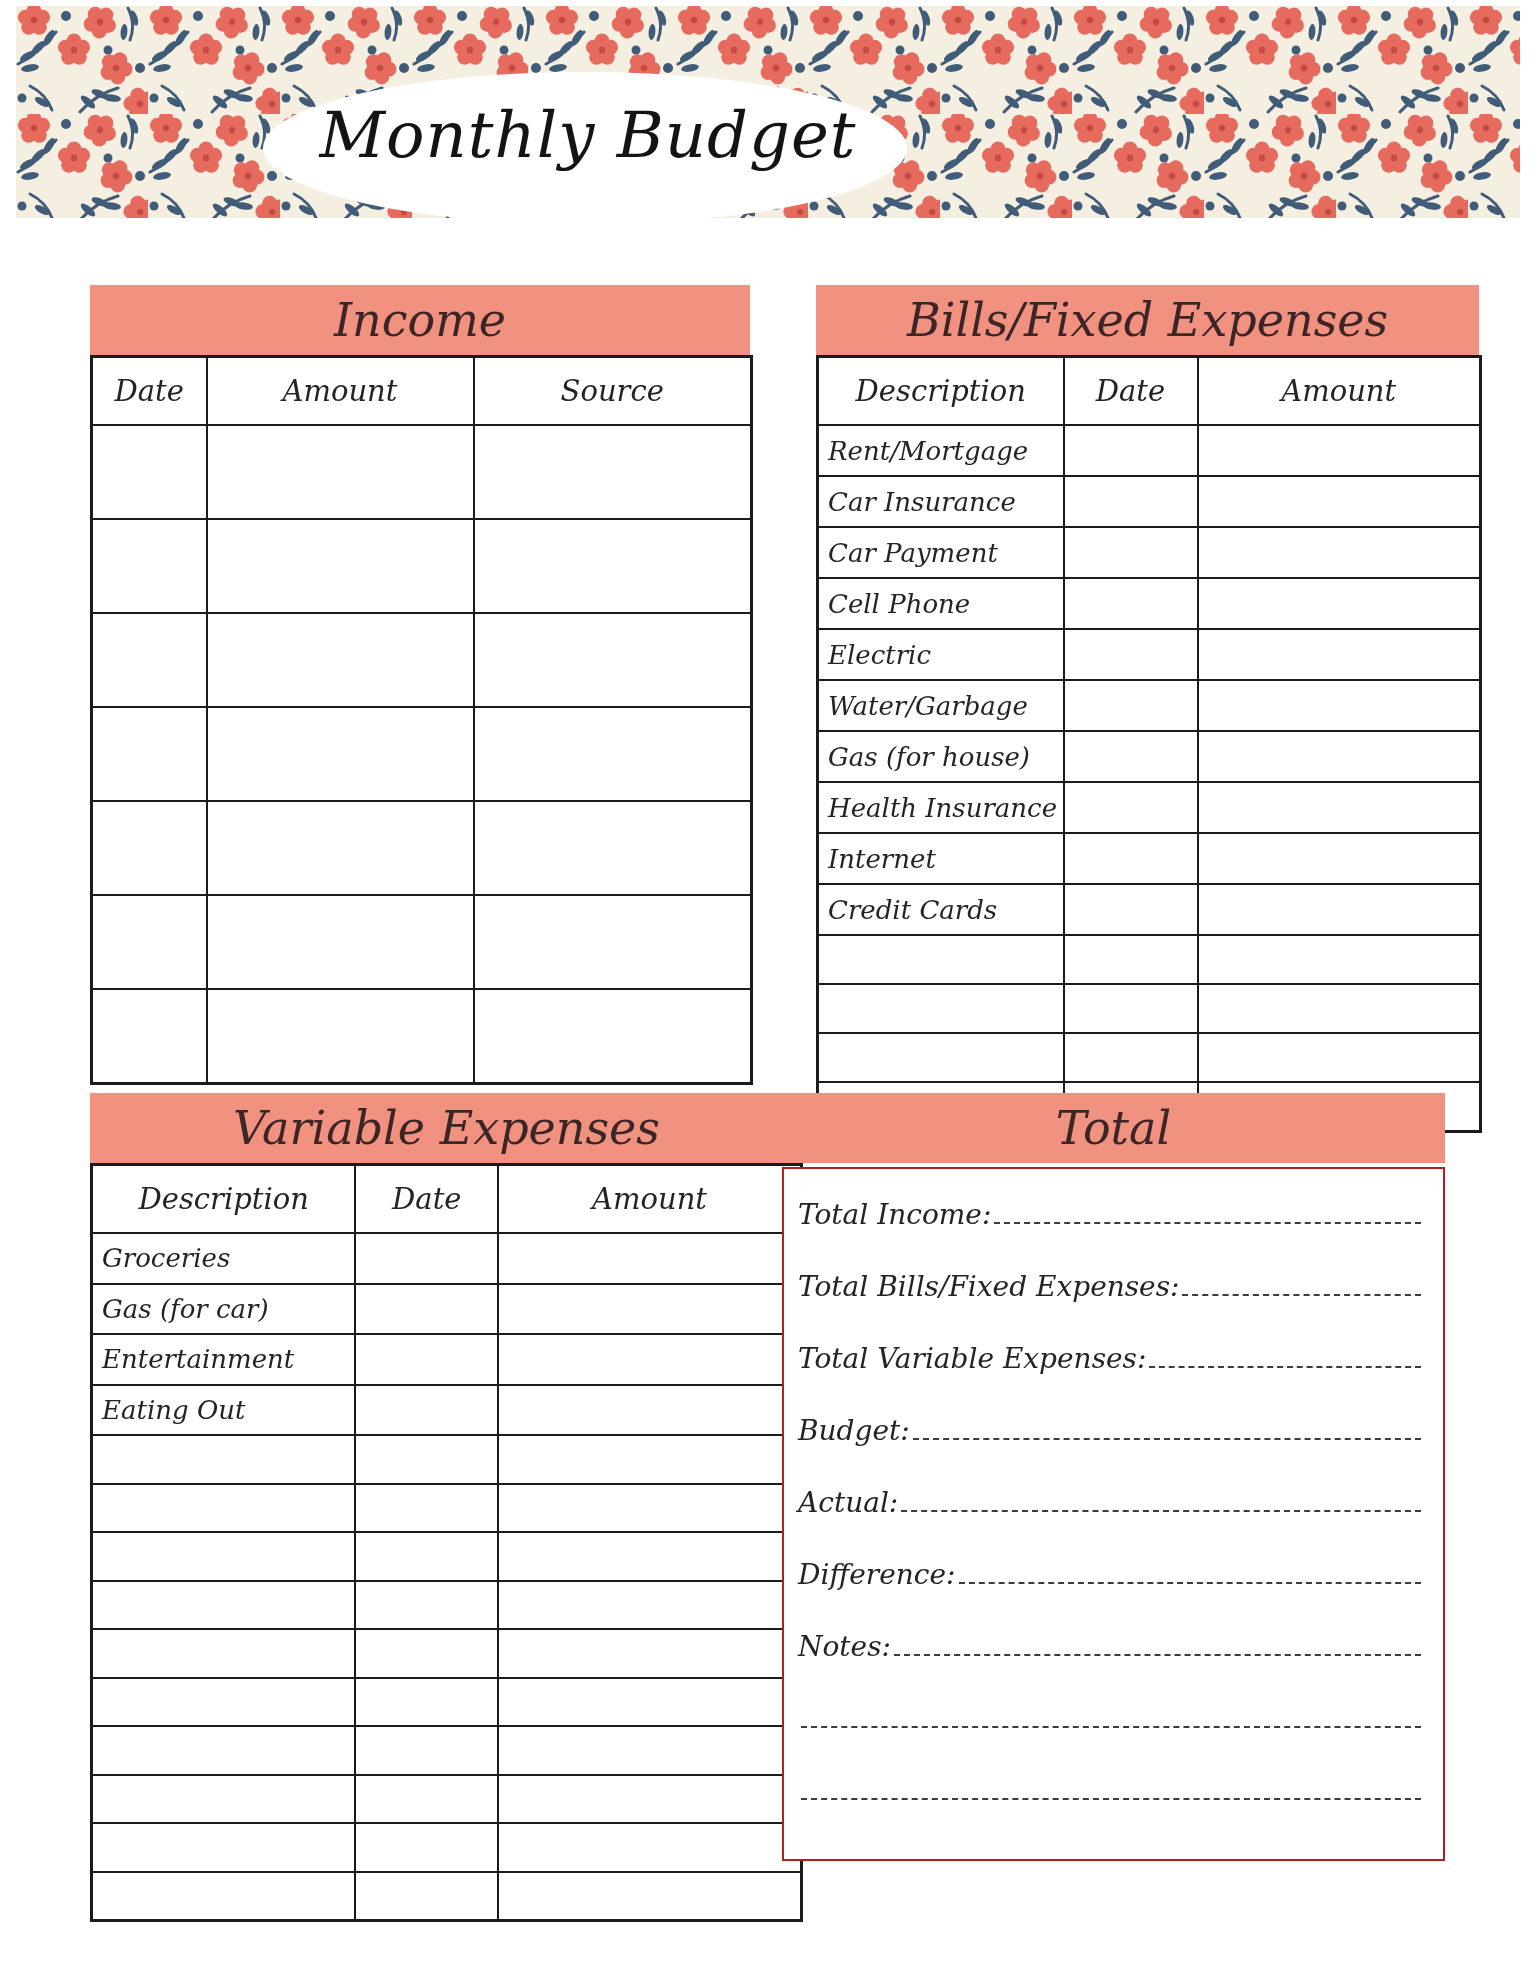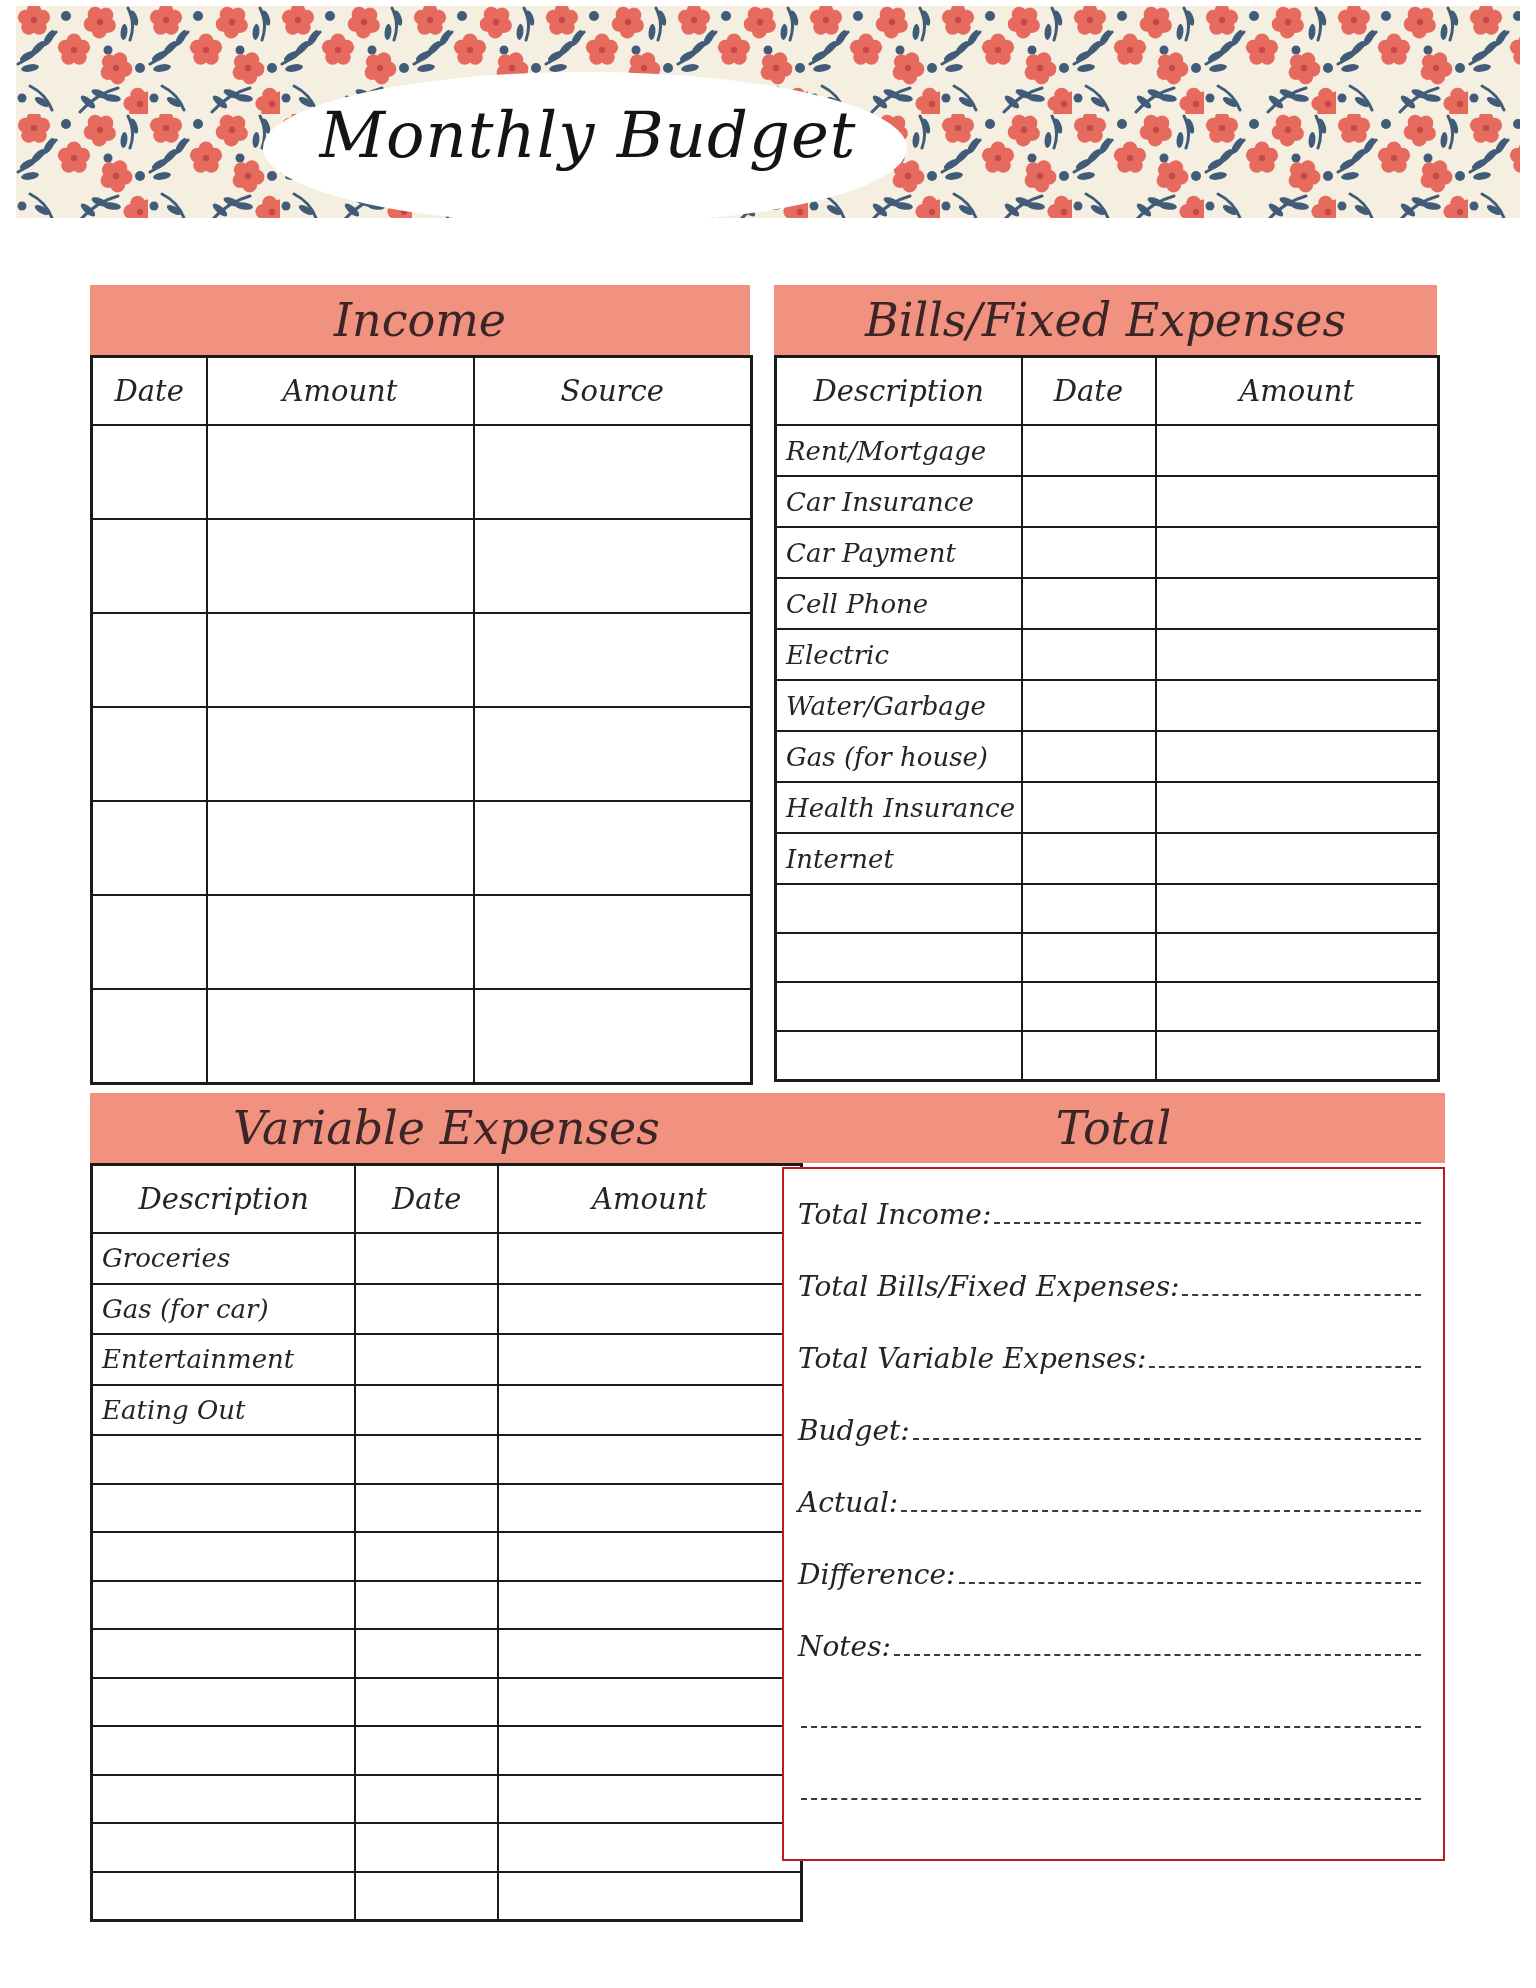"Bills/Fixed Expenses" #bills { left: 774px -> 816px }
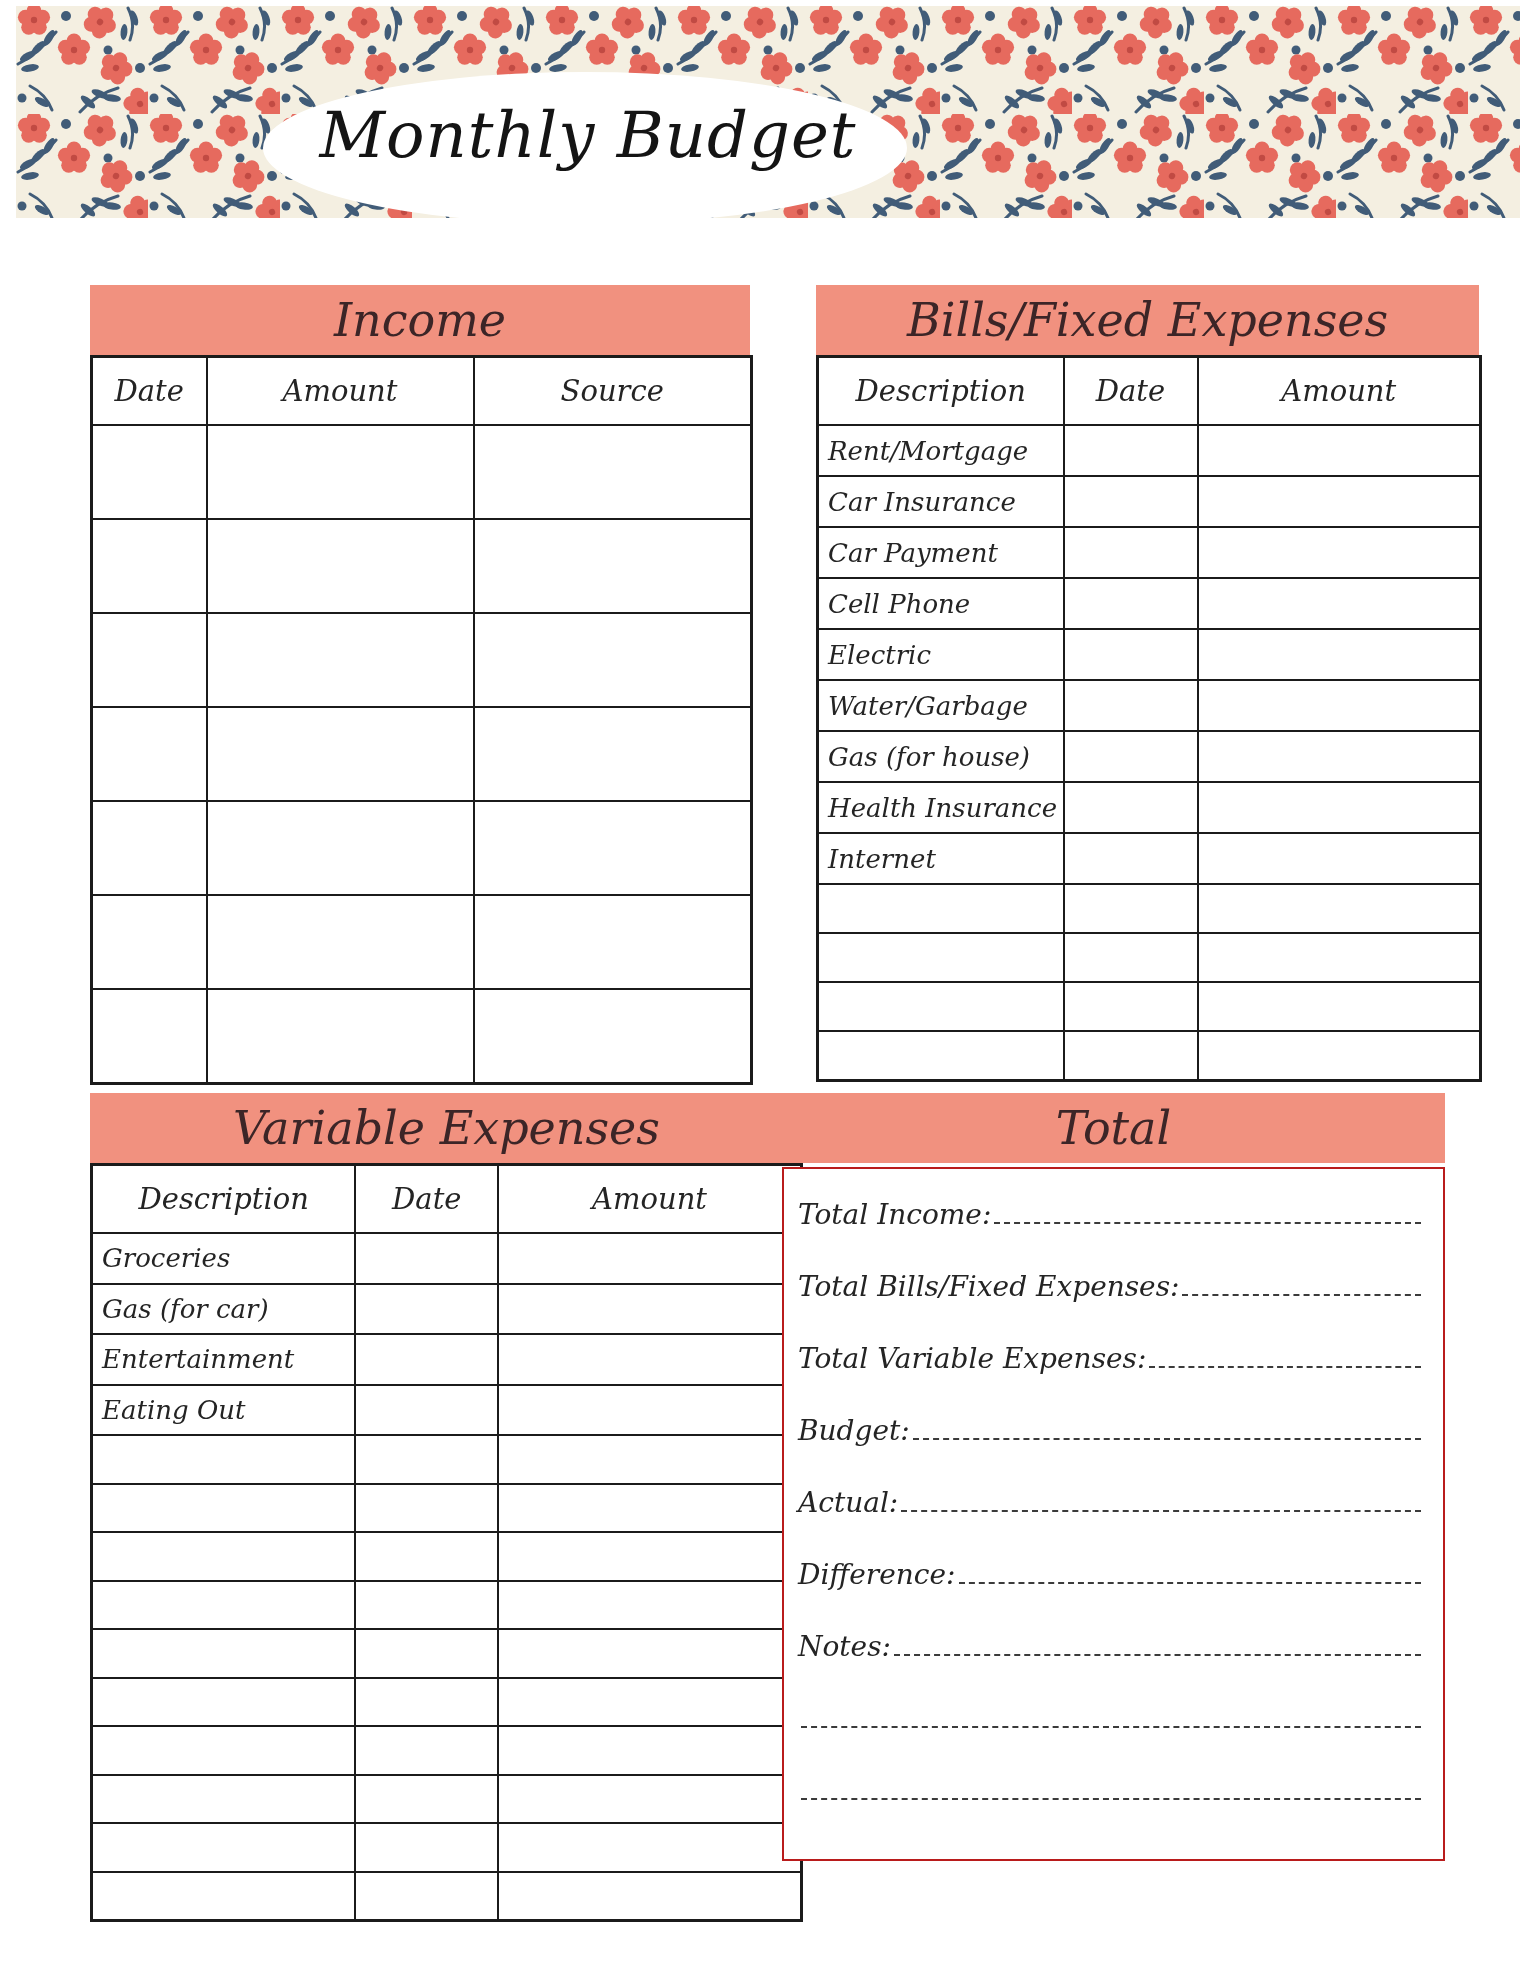"Credit Cards" tr { html: none -> <tr> <td>Credit Cards</td> <td></td> <td></td> </tr> }
